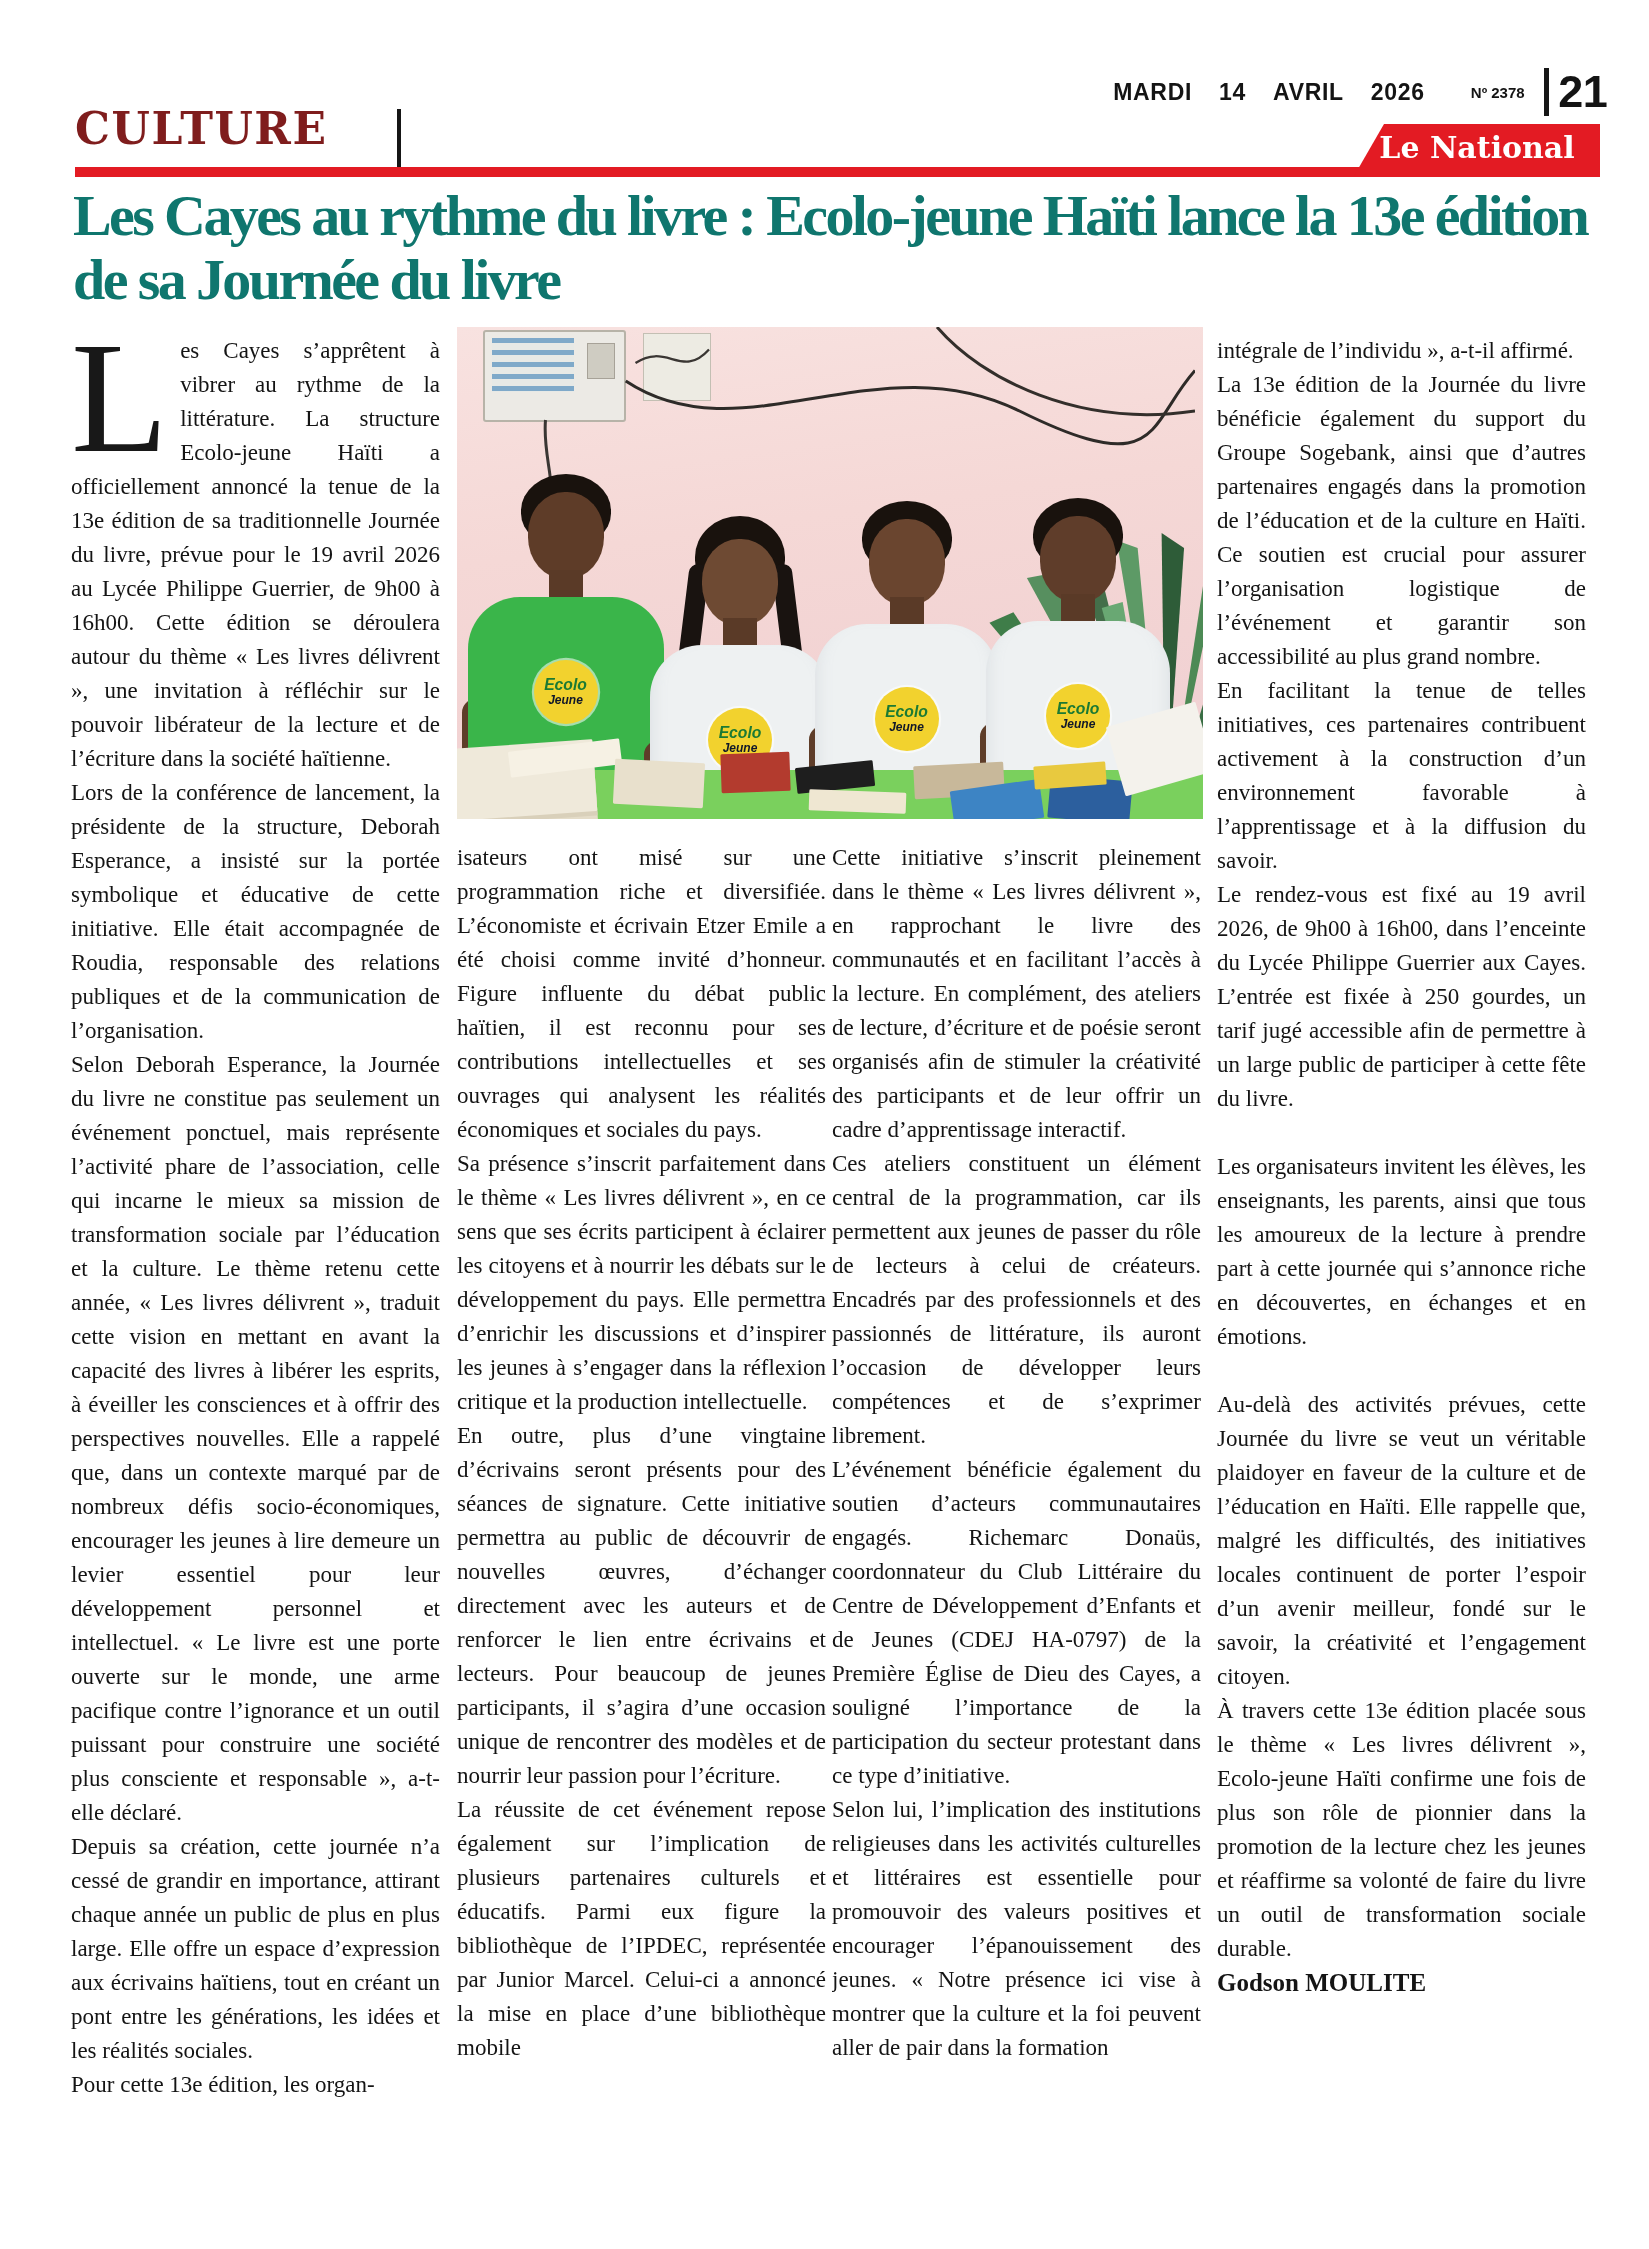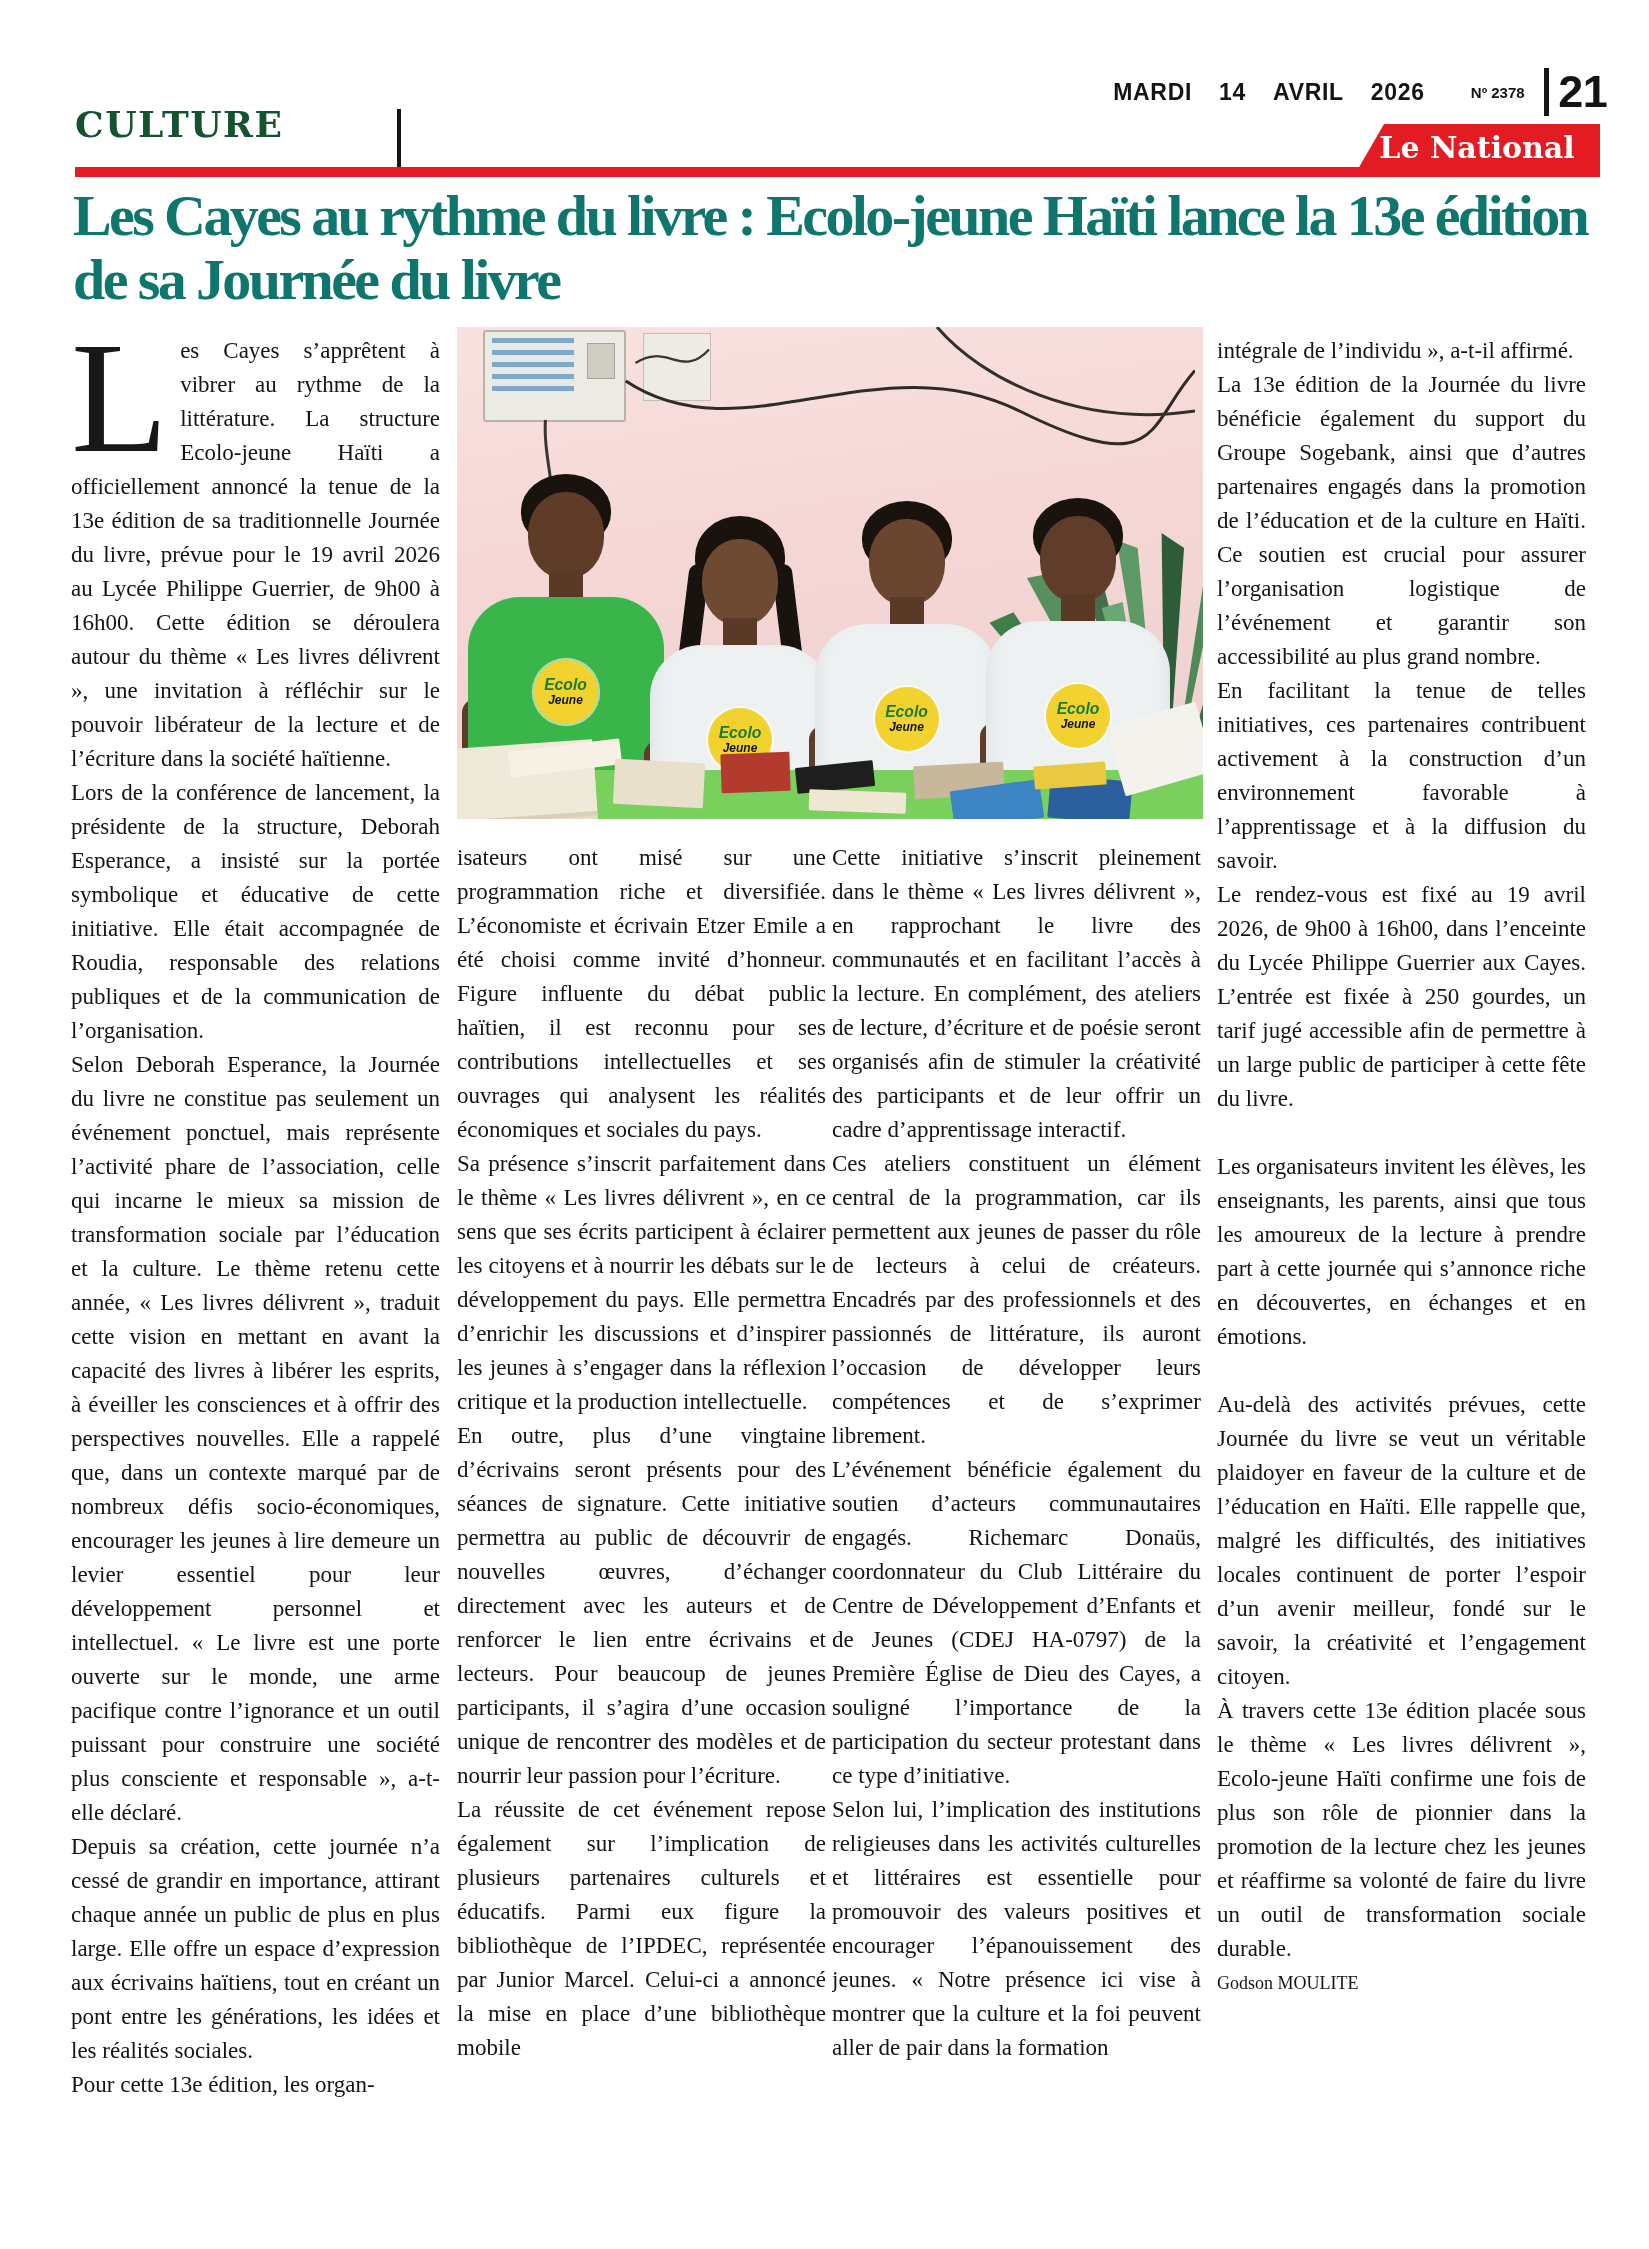"CULTURE" .section-label { color: #14532d -> #7f1d1d; font-size: 36px -> 44px }
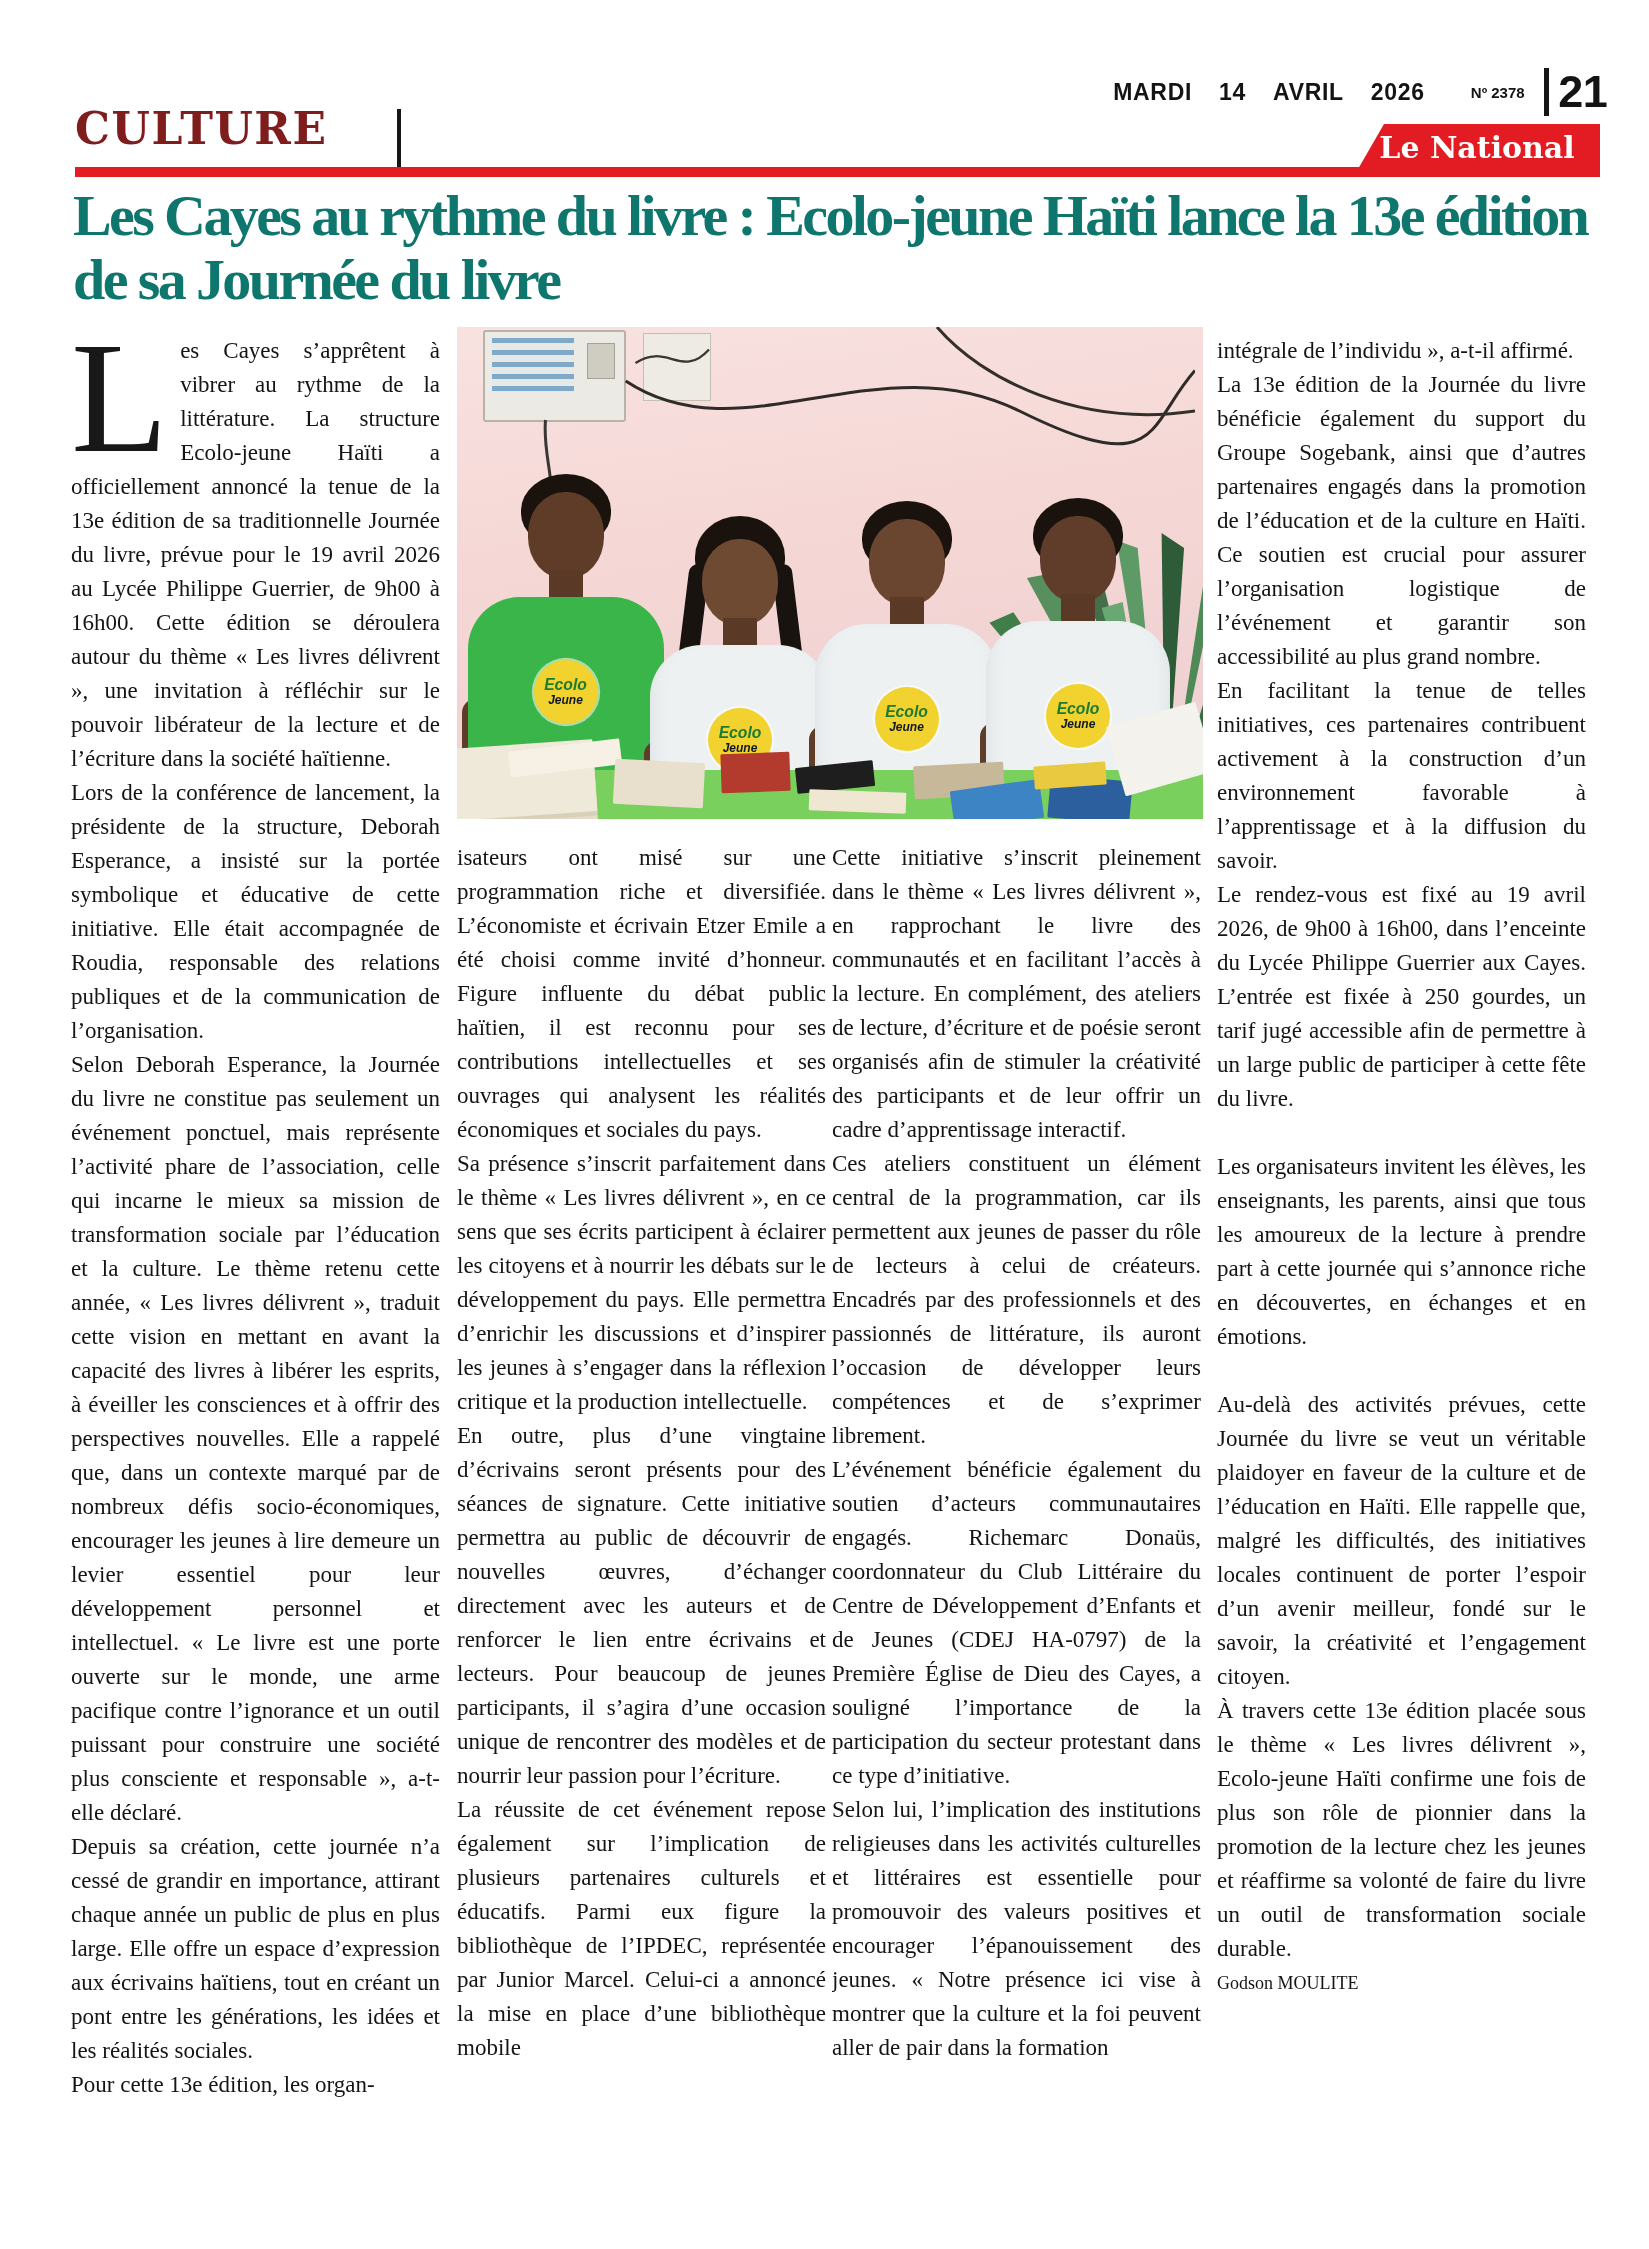"Godson MOULITE" .byline { font-size: 18px -> 25px; font-weight: normal -> bold }
